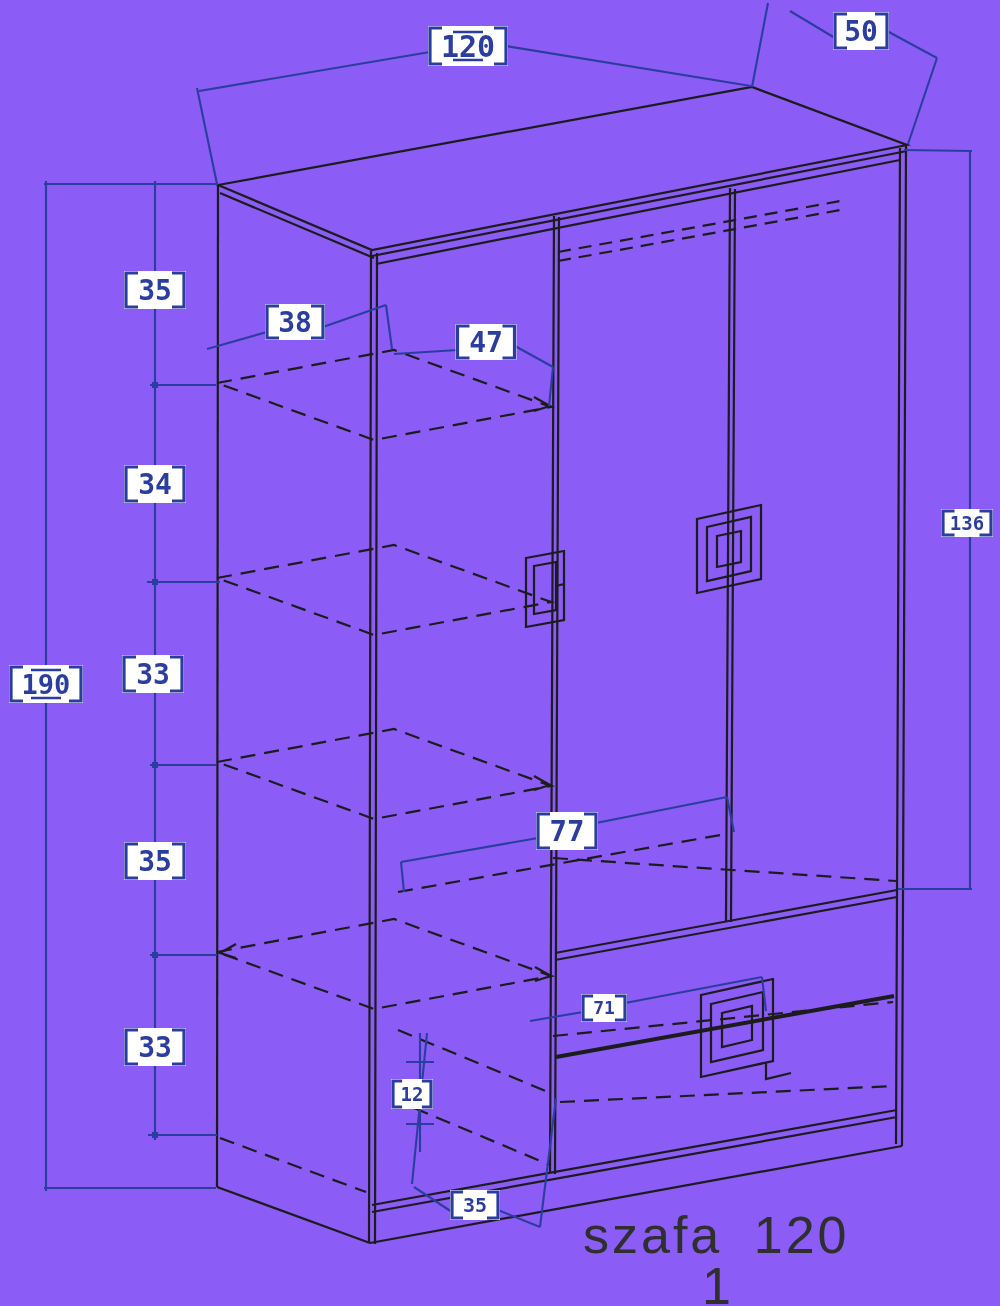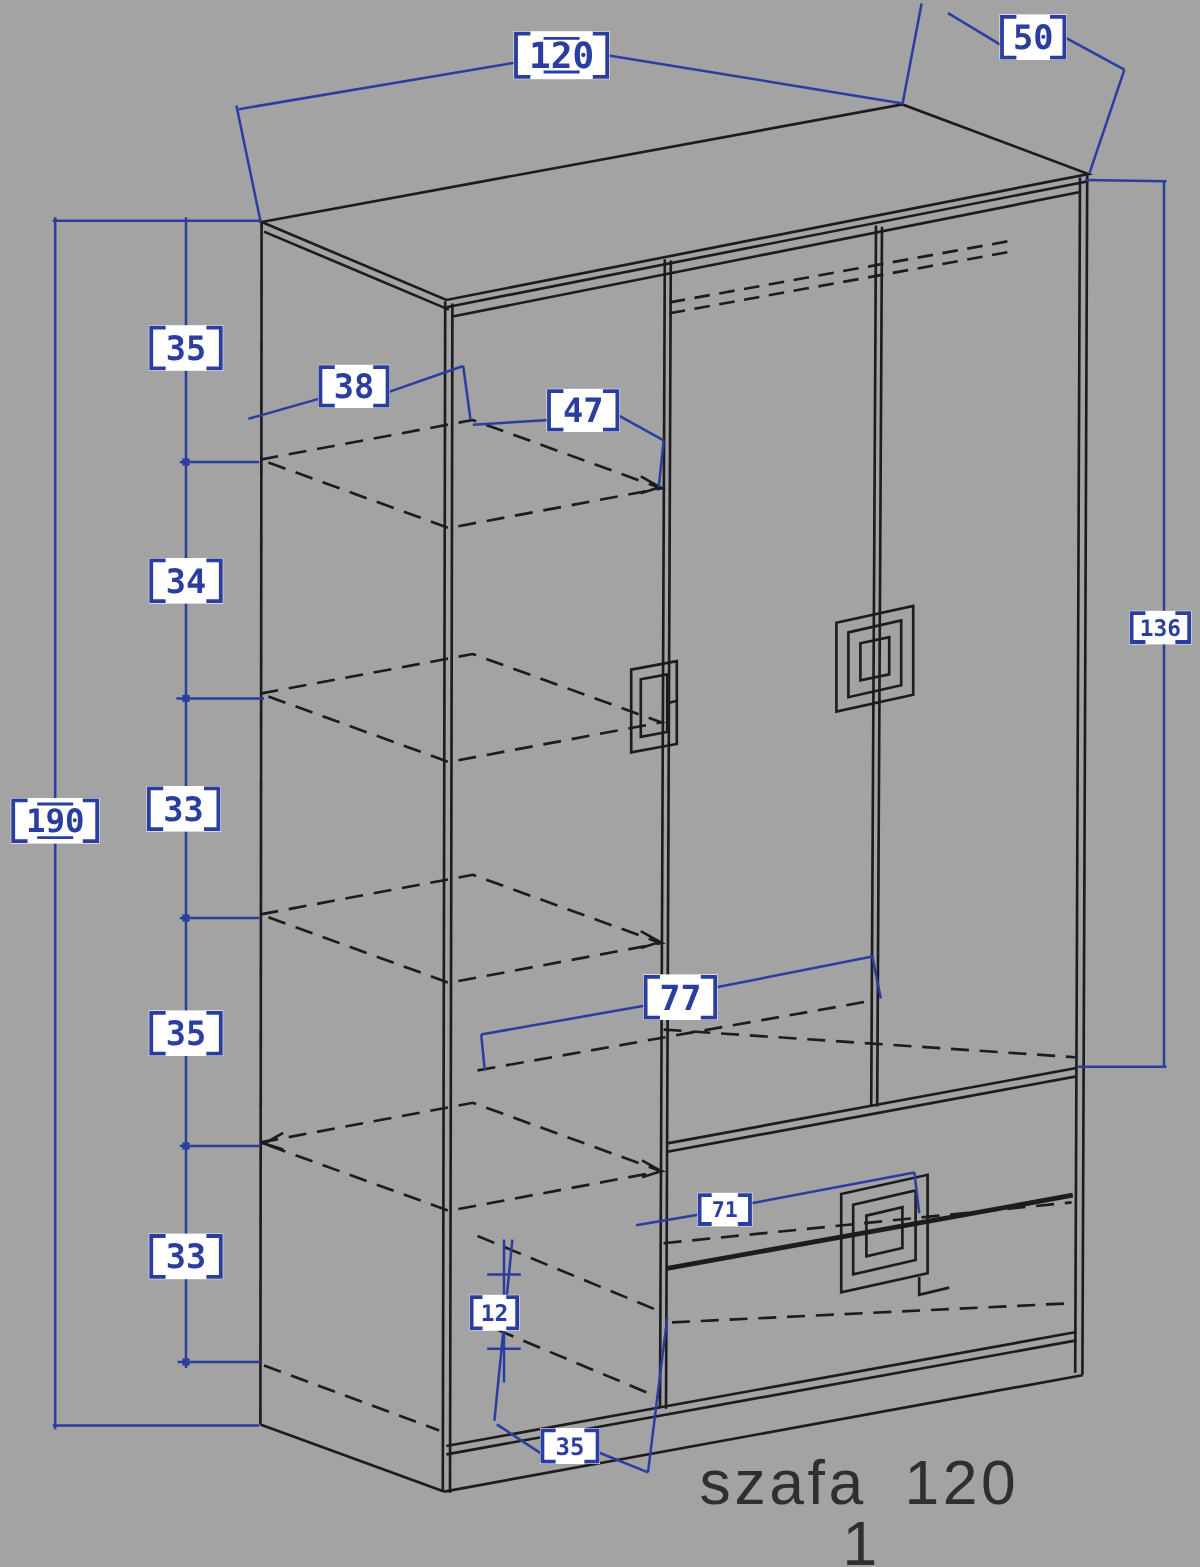"120" .sheet { background: #a3a3a3 -> #8b5cf6 }
